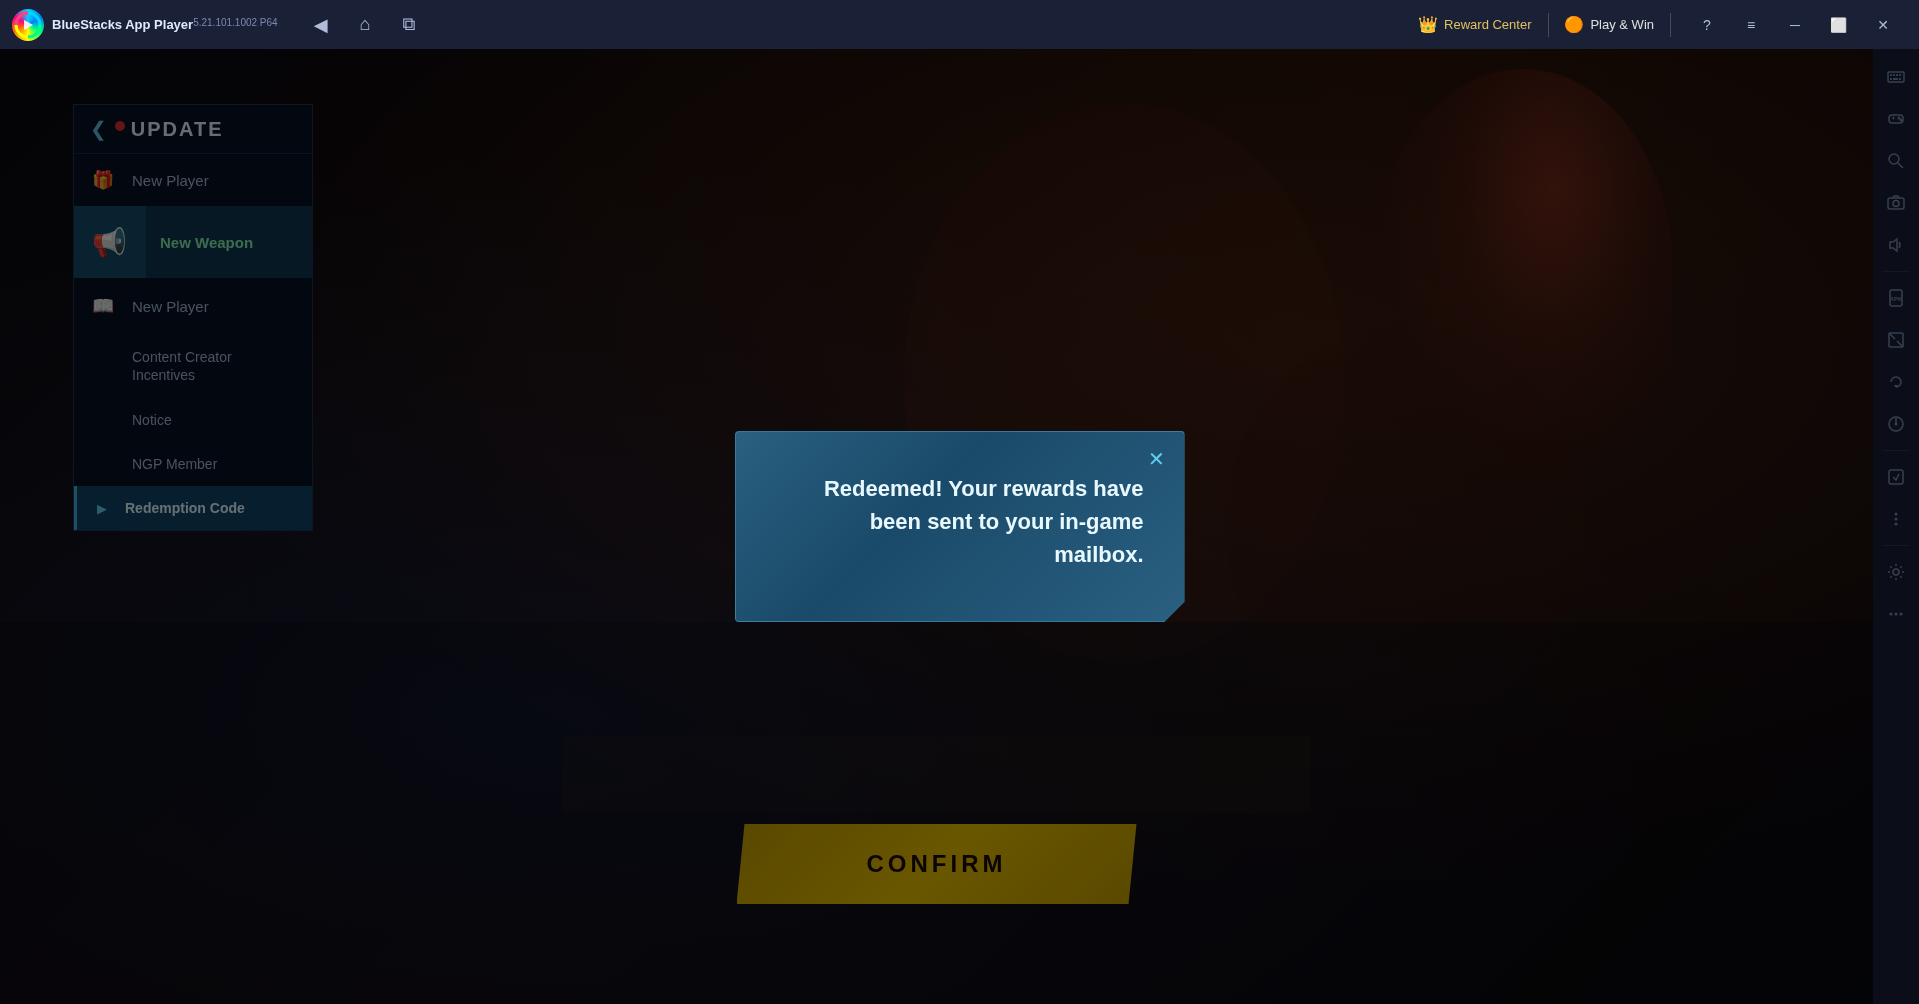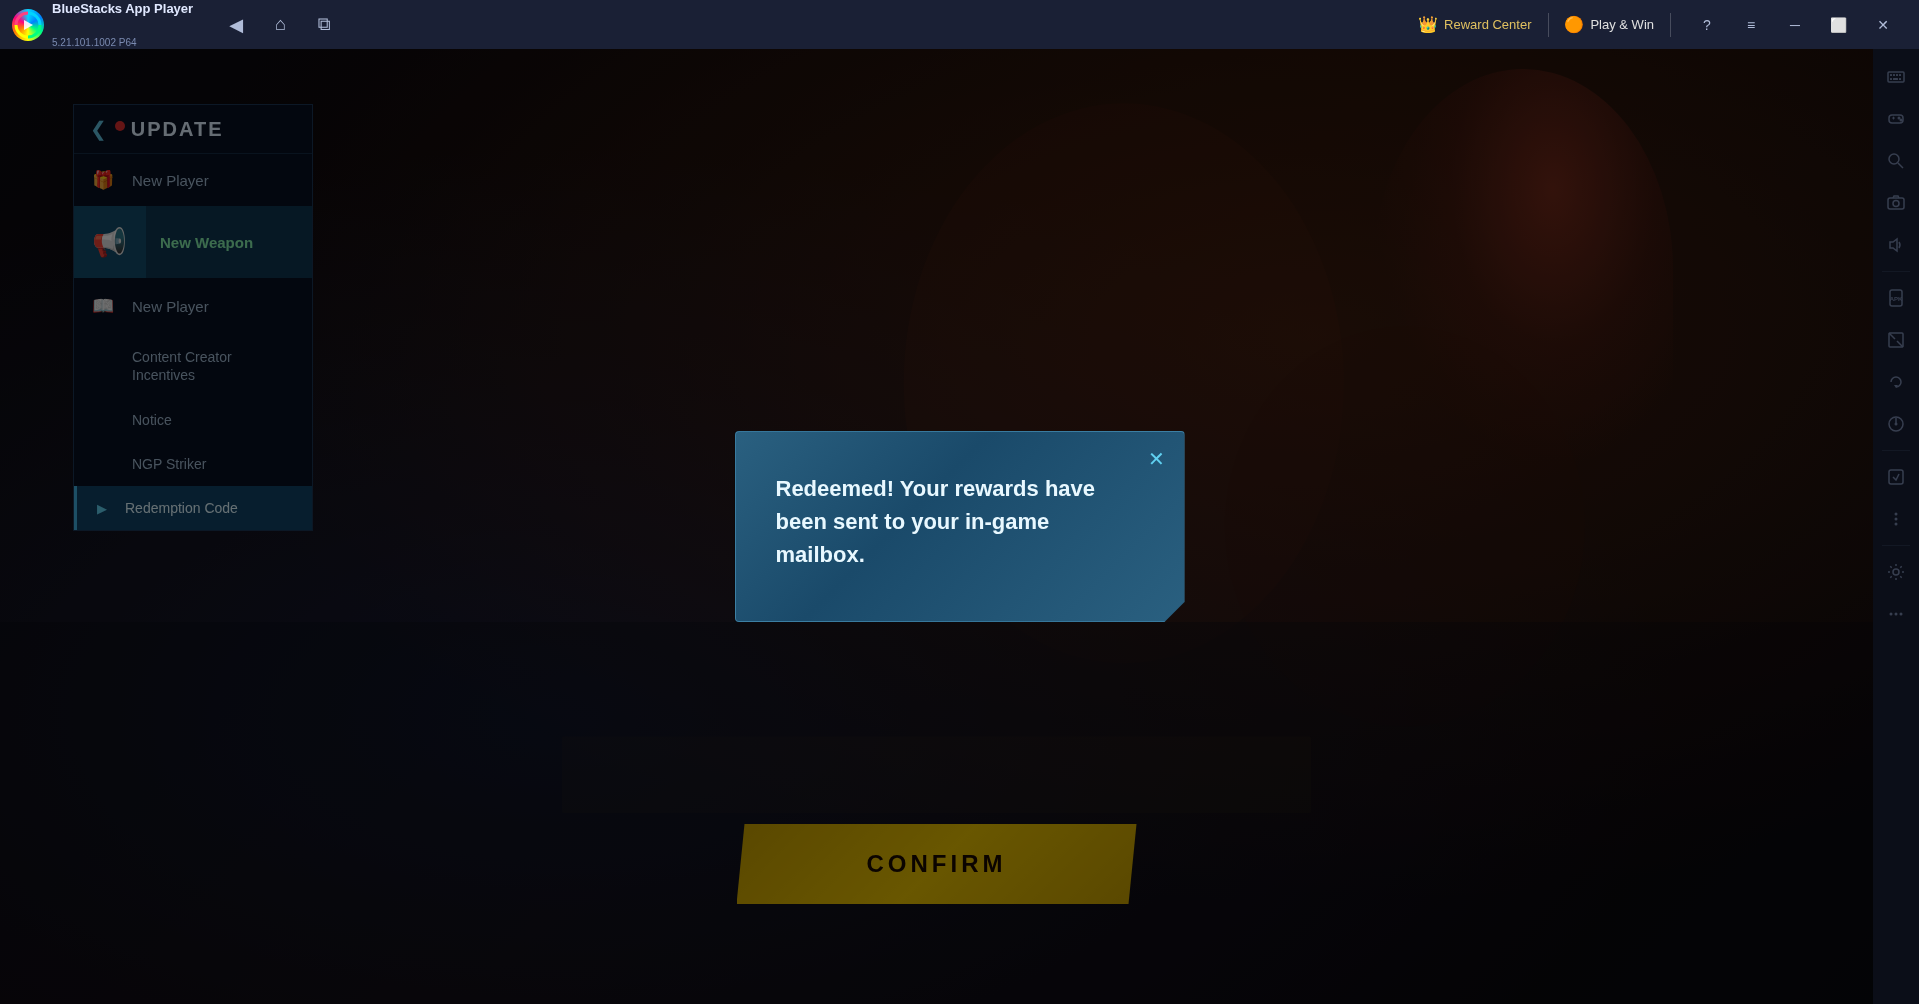"BlueStacks App Player" .app-name { flex-direction: column -> row; gap: 21px -> none }
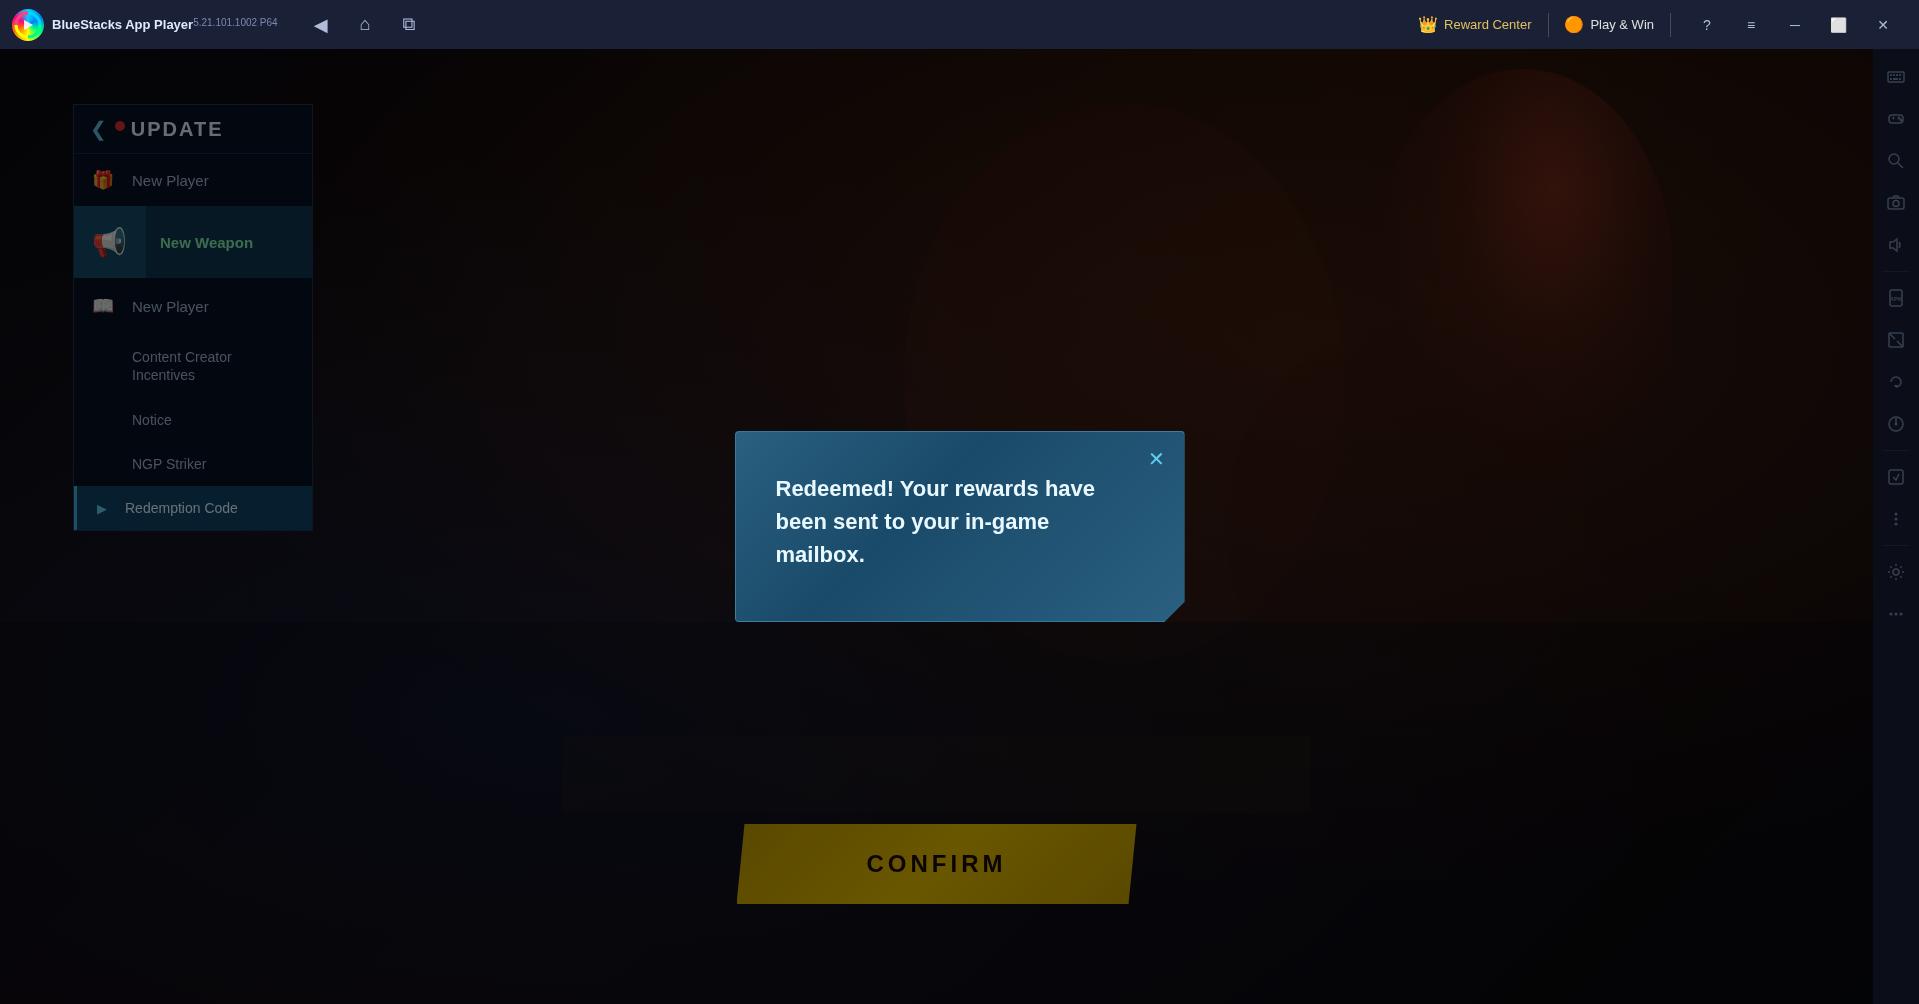"NGP Striker" span.menu-item-label { text: Striker -> Member }
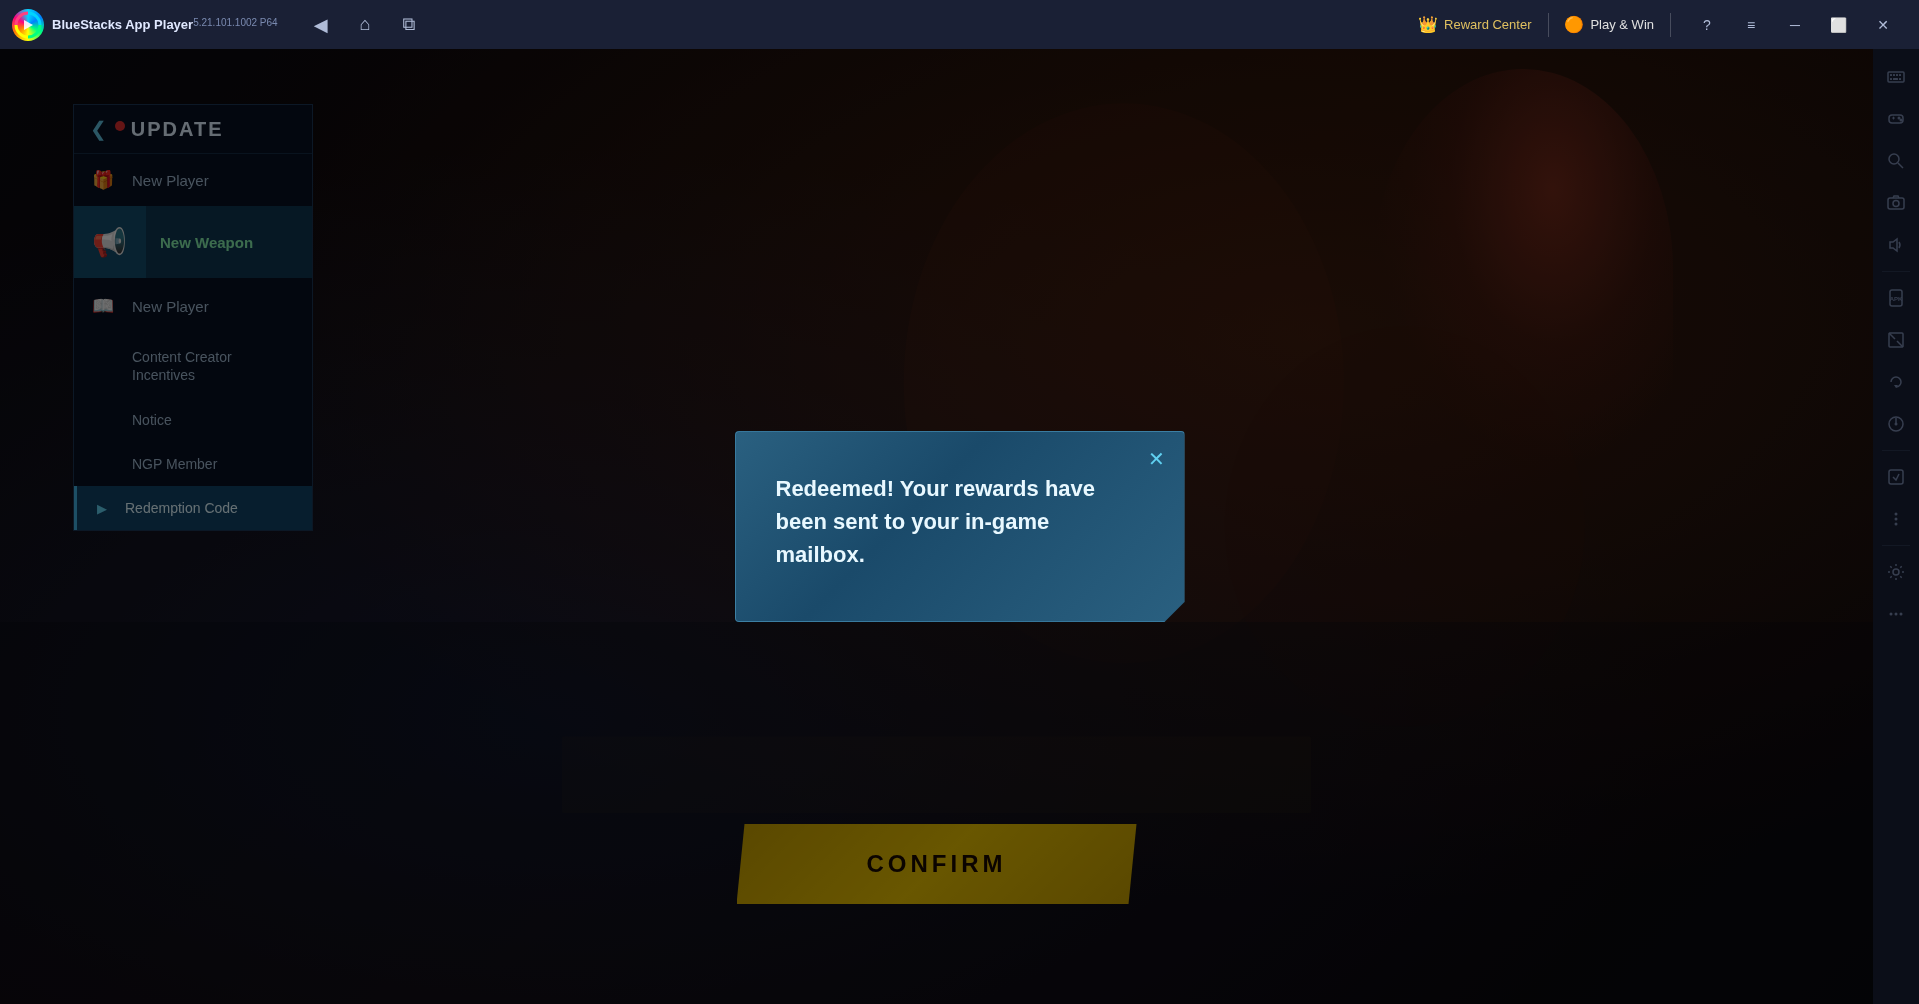"Redeemed! Your rewards have been" .modal-text { text-align: left -> right }
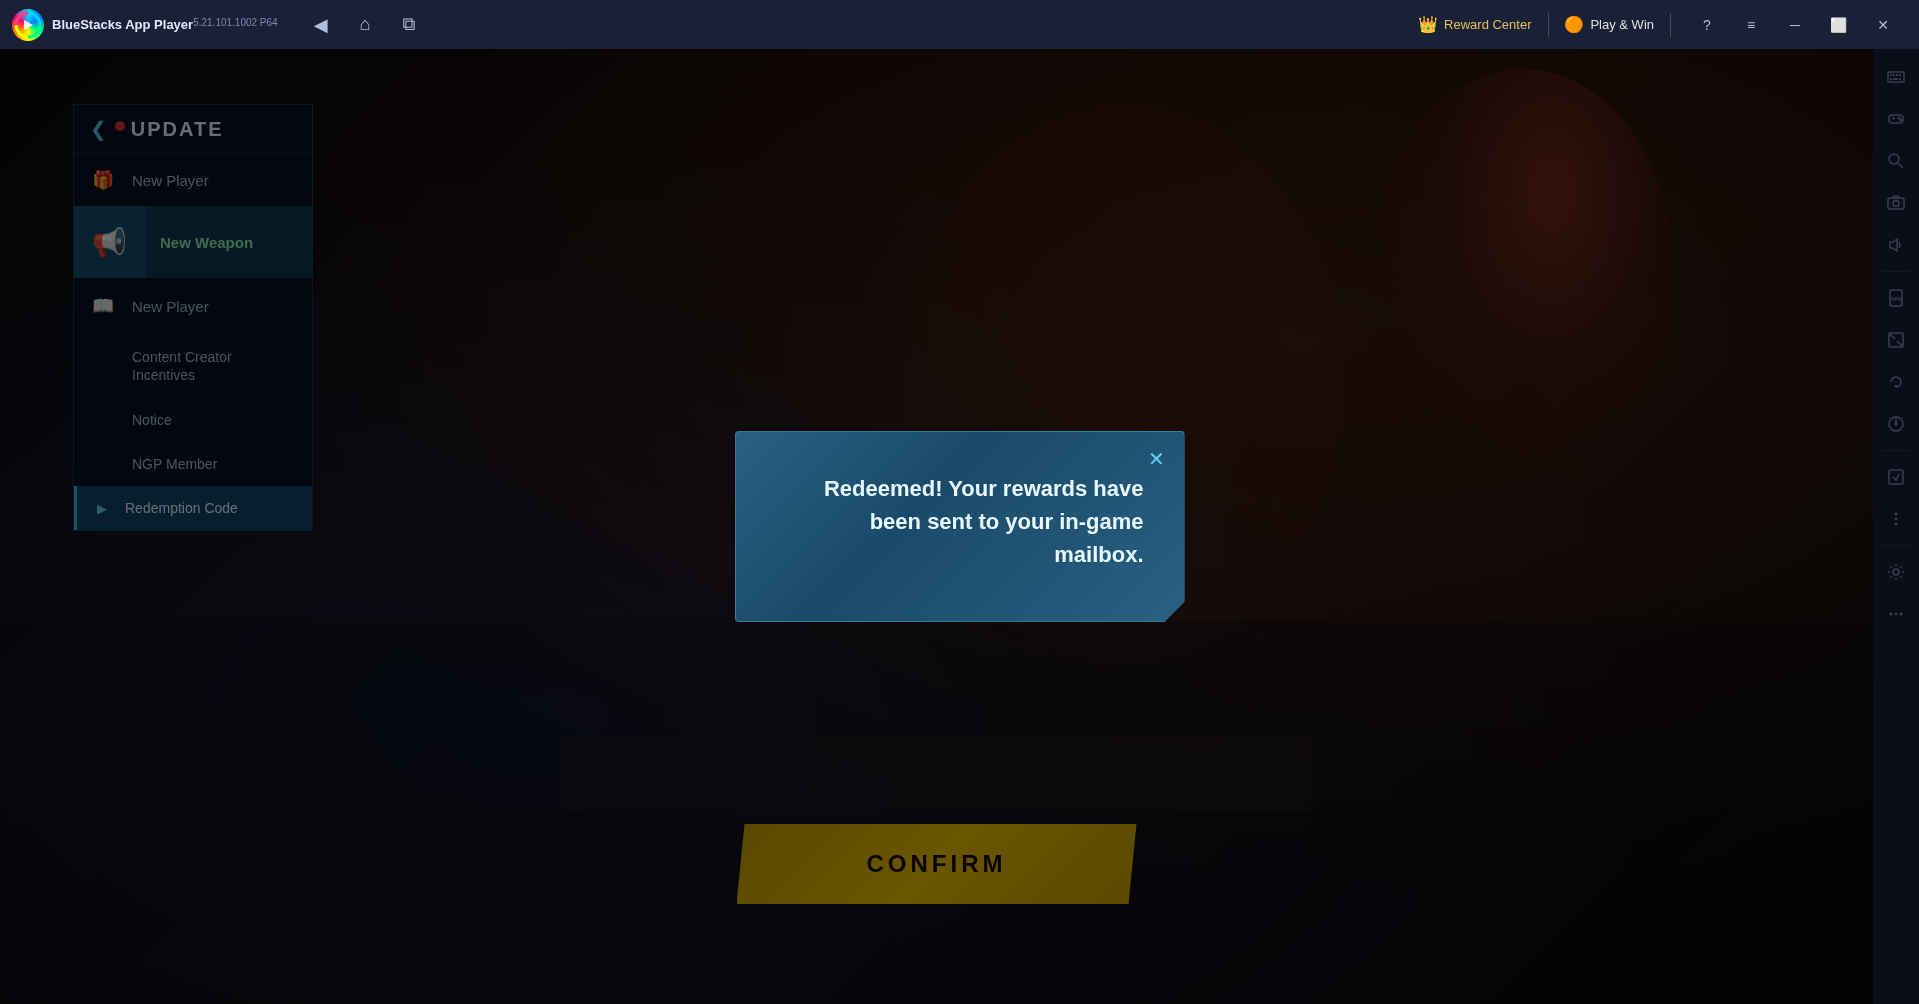"Redemption Code" span.menu-item-label { font-weight: 400 -> 700 }
